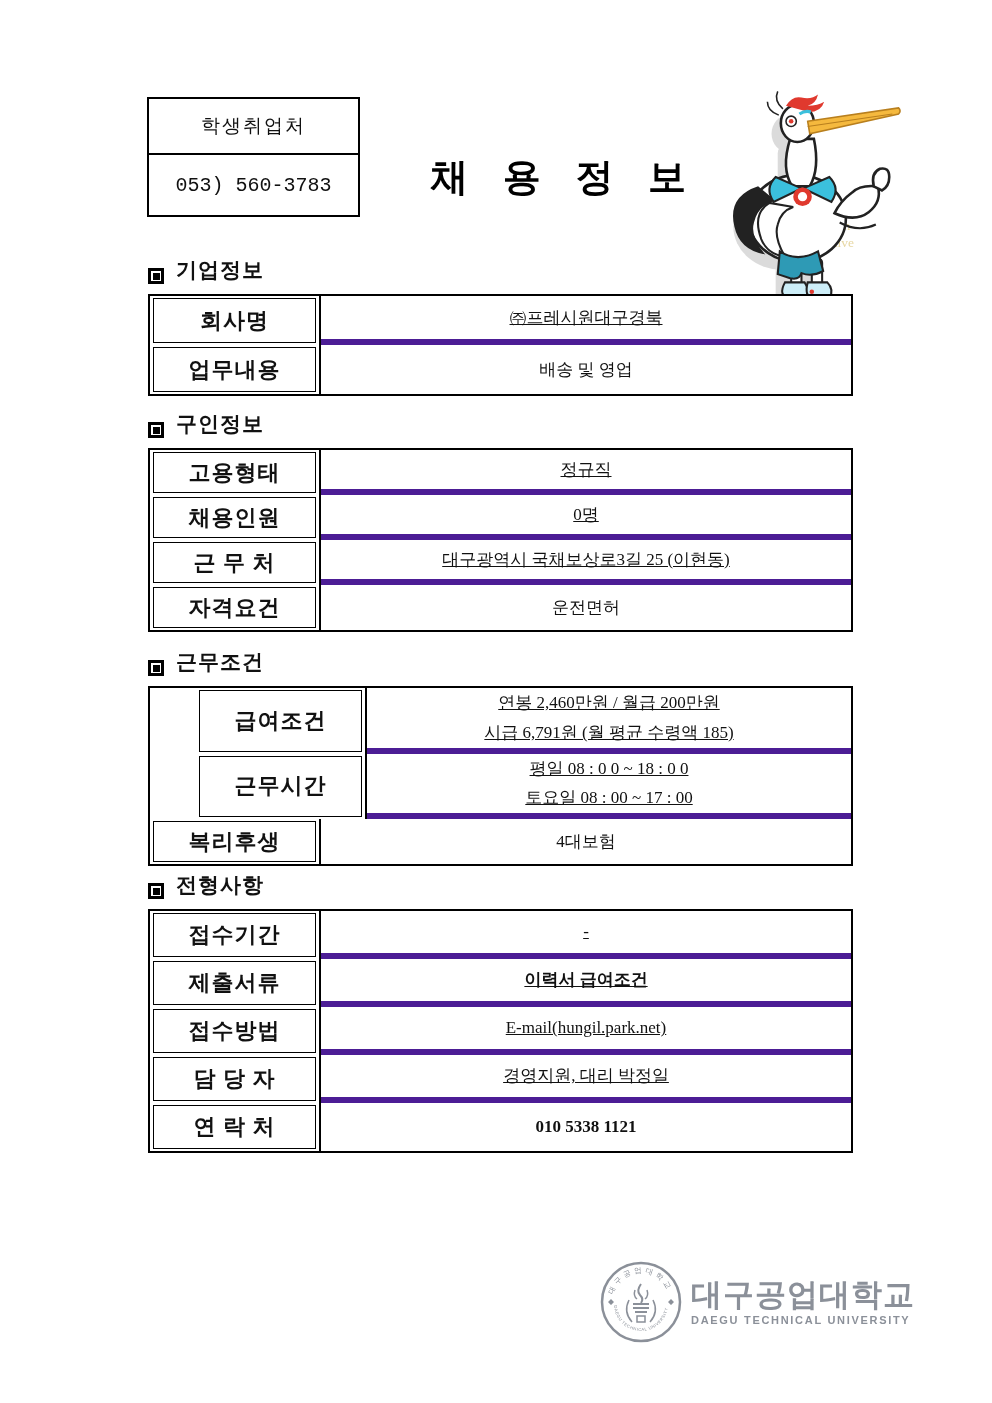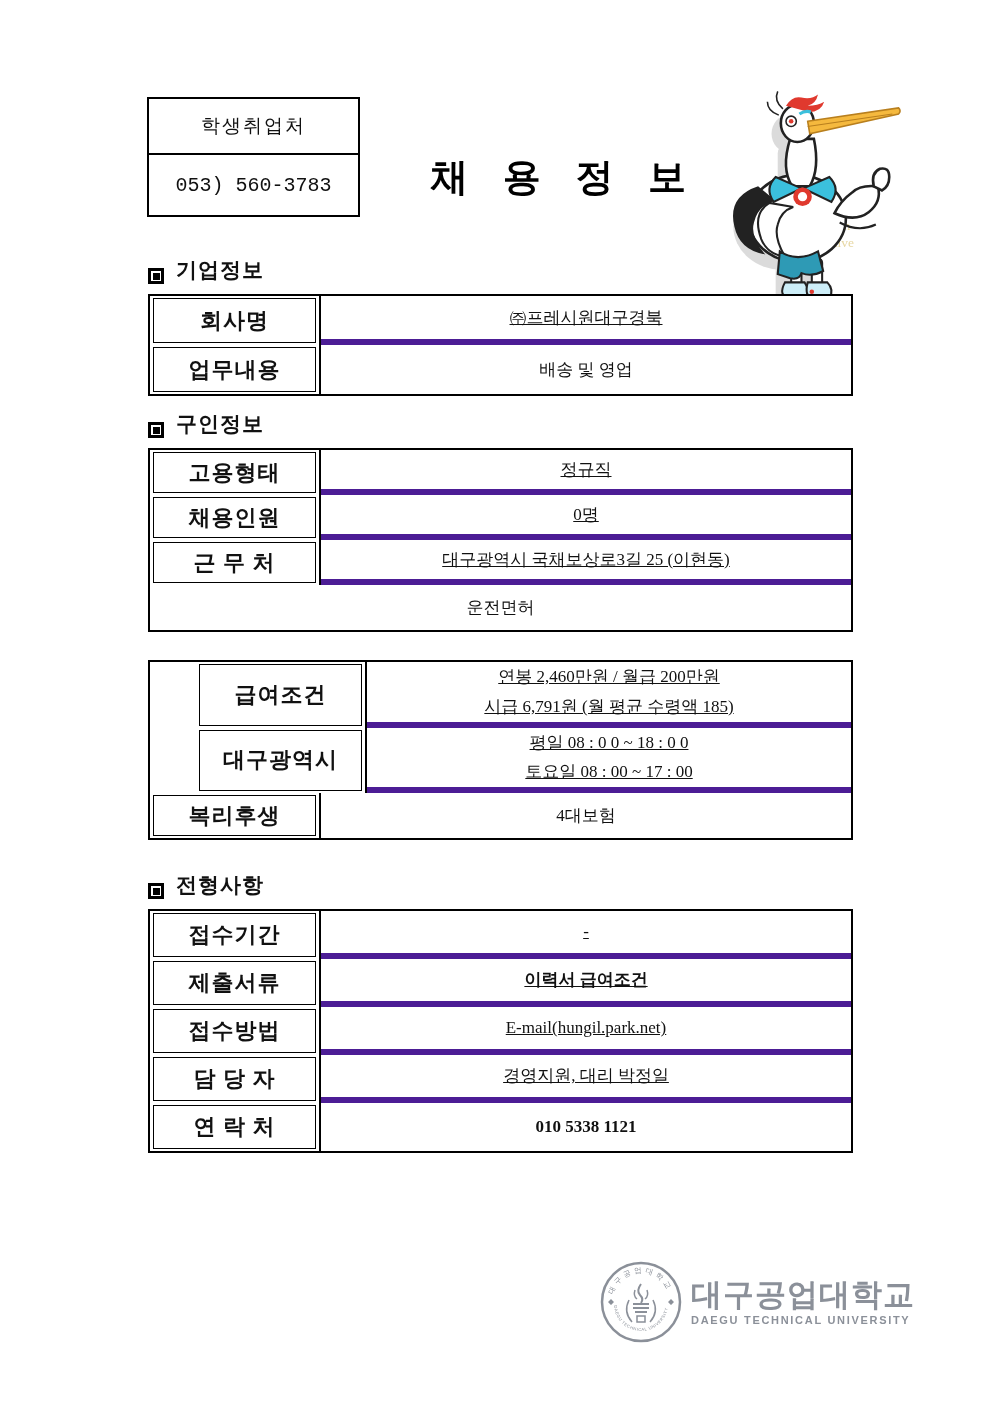"자격요건" div.lbl { html: none -> <div> <div>자격요건</div> </div> }
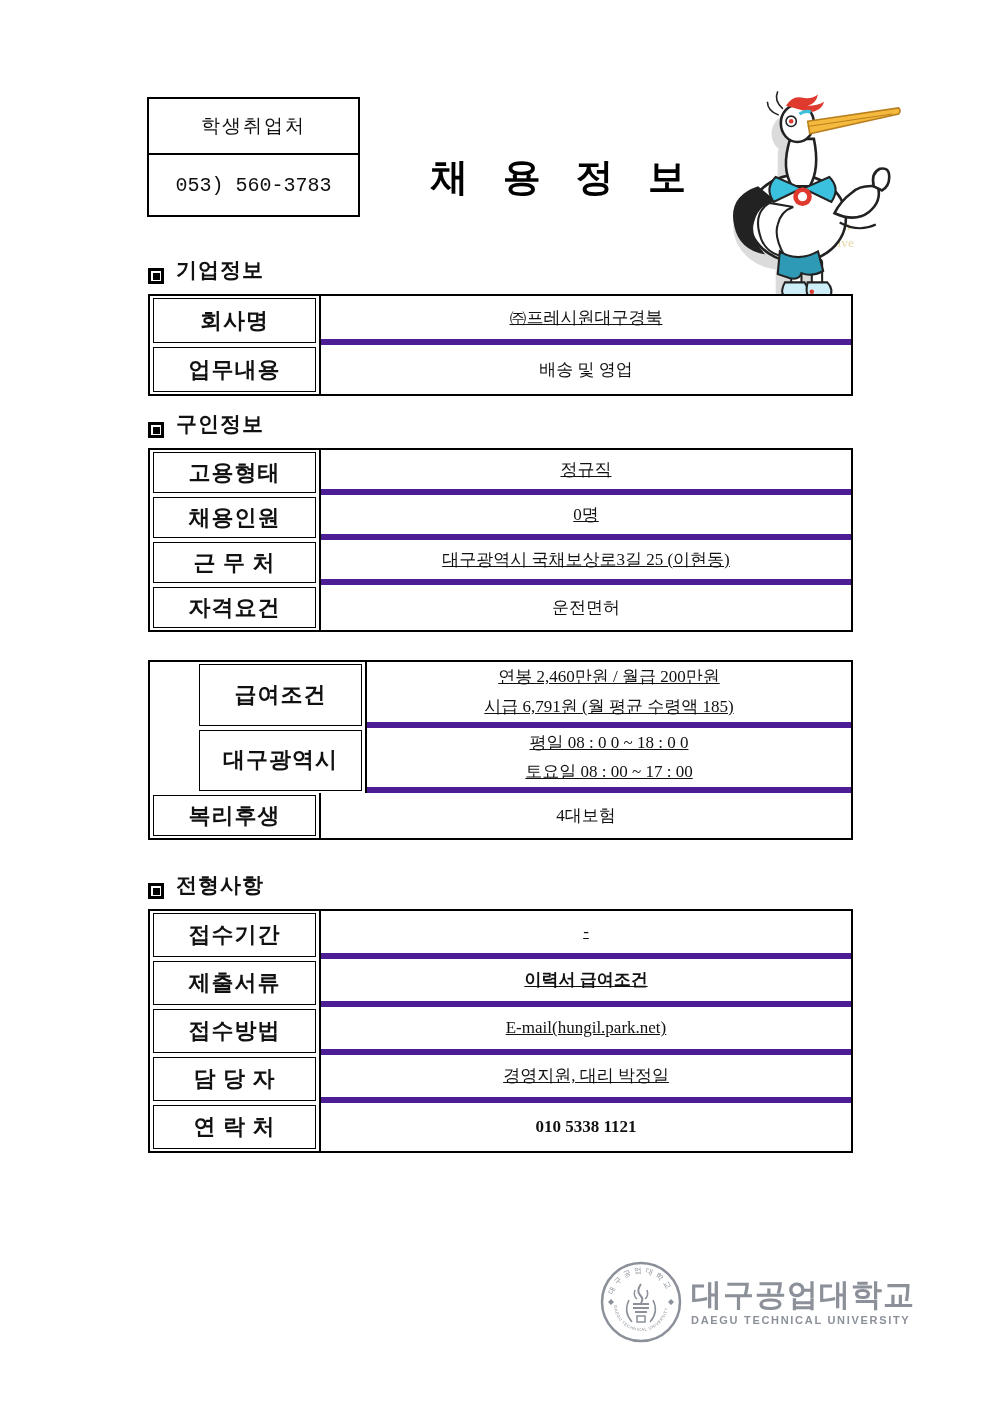"근무조건" div.sec-heading { html: none -> <div> <span></span> <span>근무조건</span> </div> }
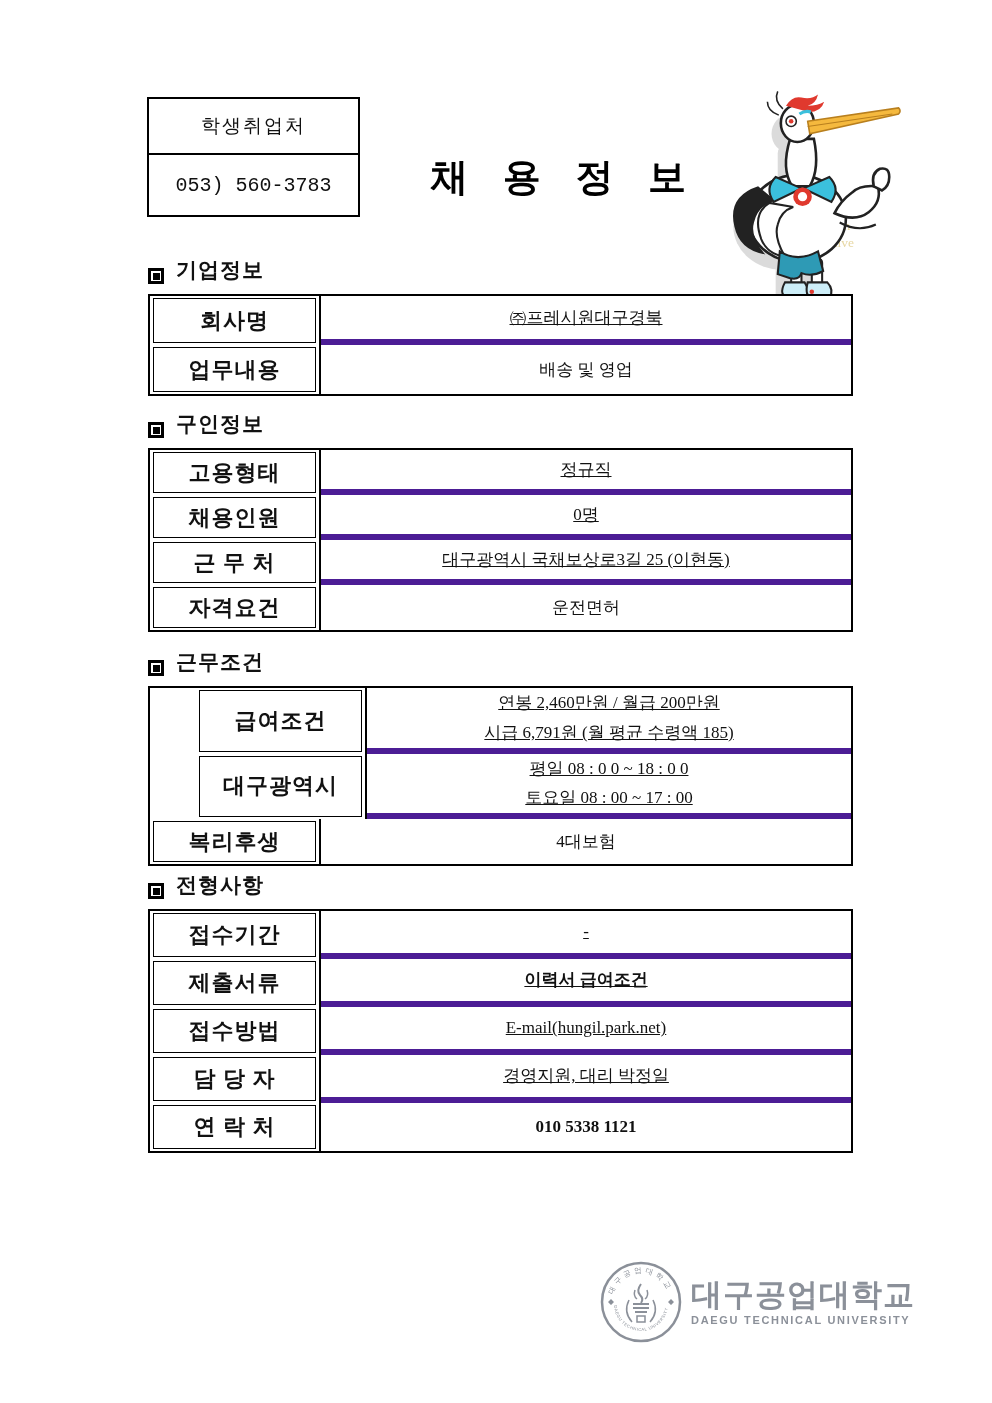"대구광역시" div.lbl-inner { text: 대구광역시 -> 근무시간 }
